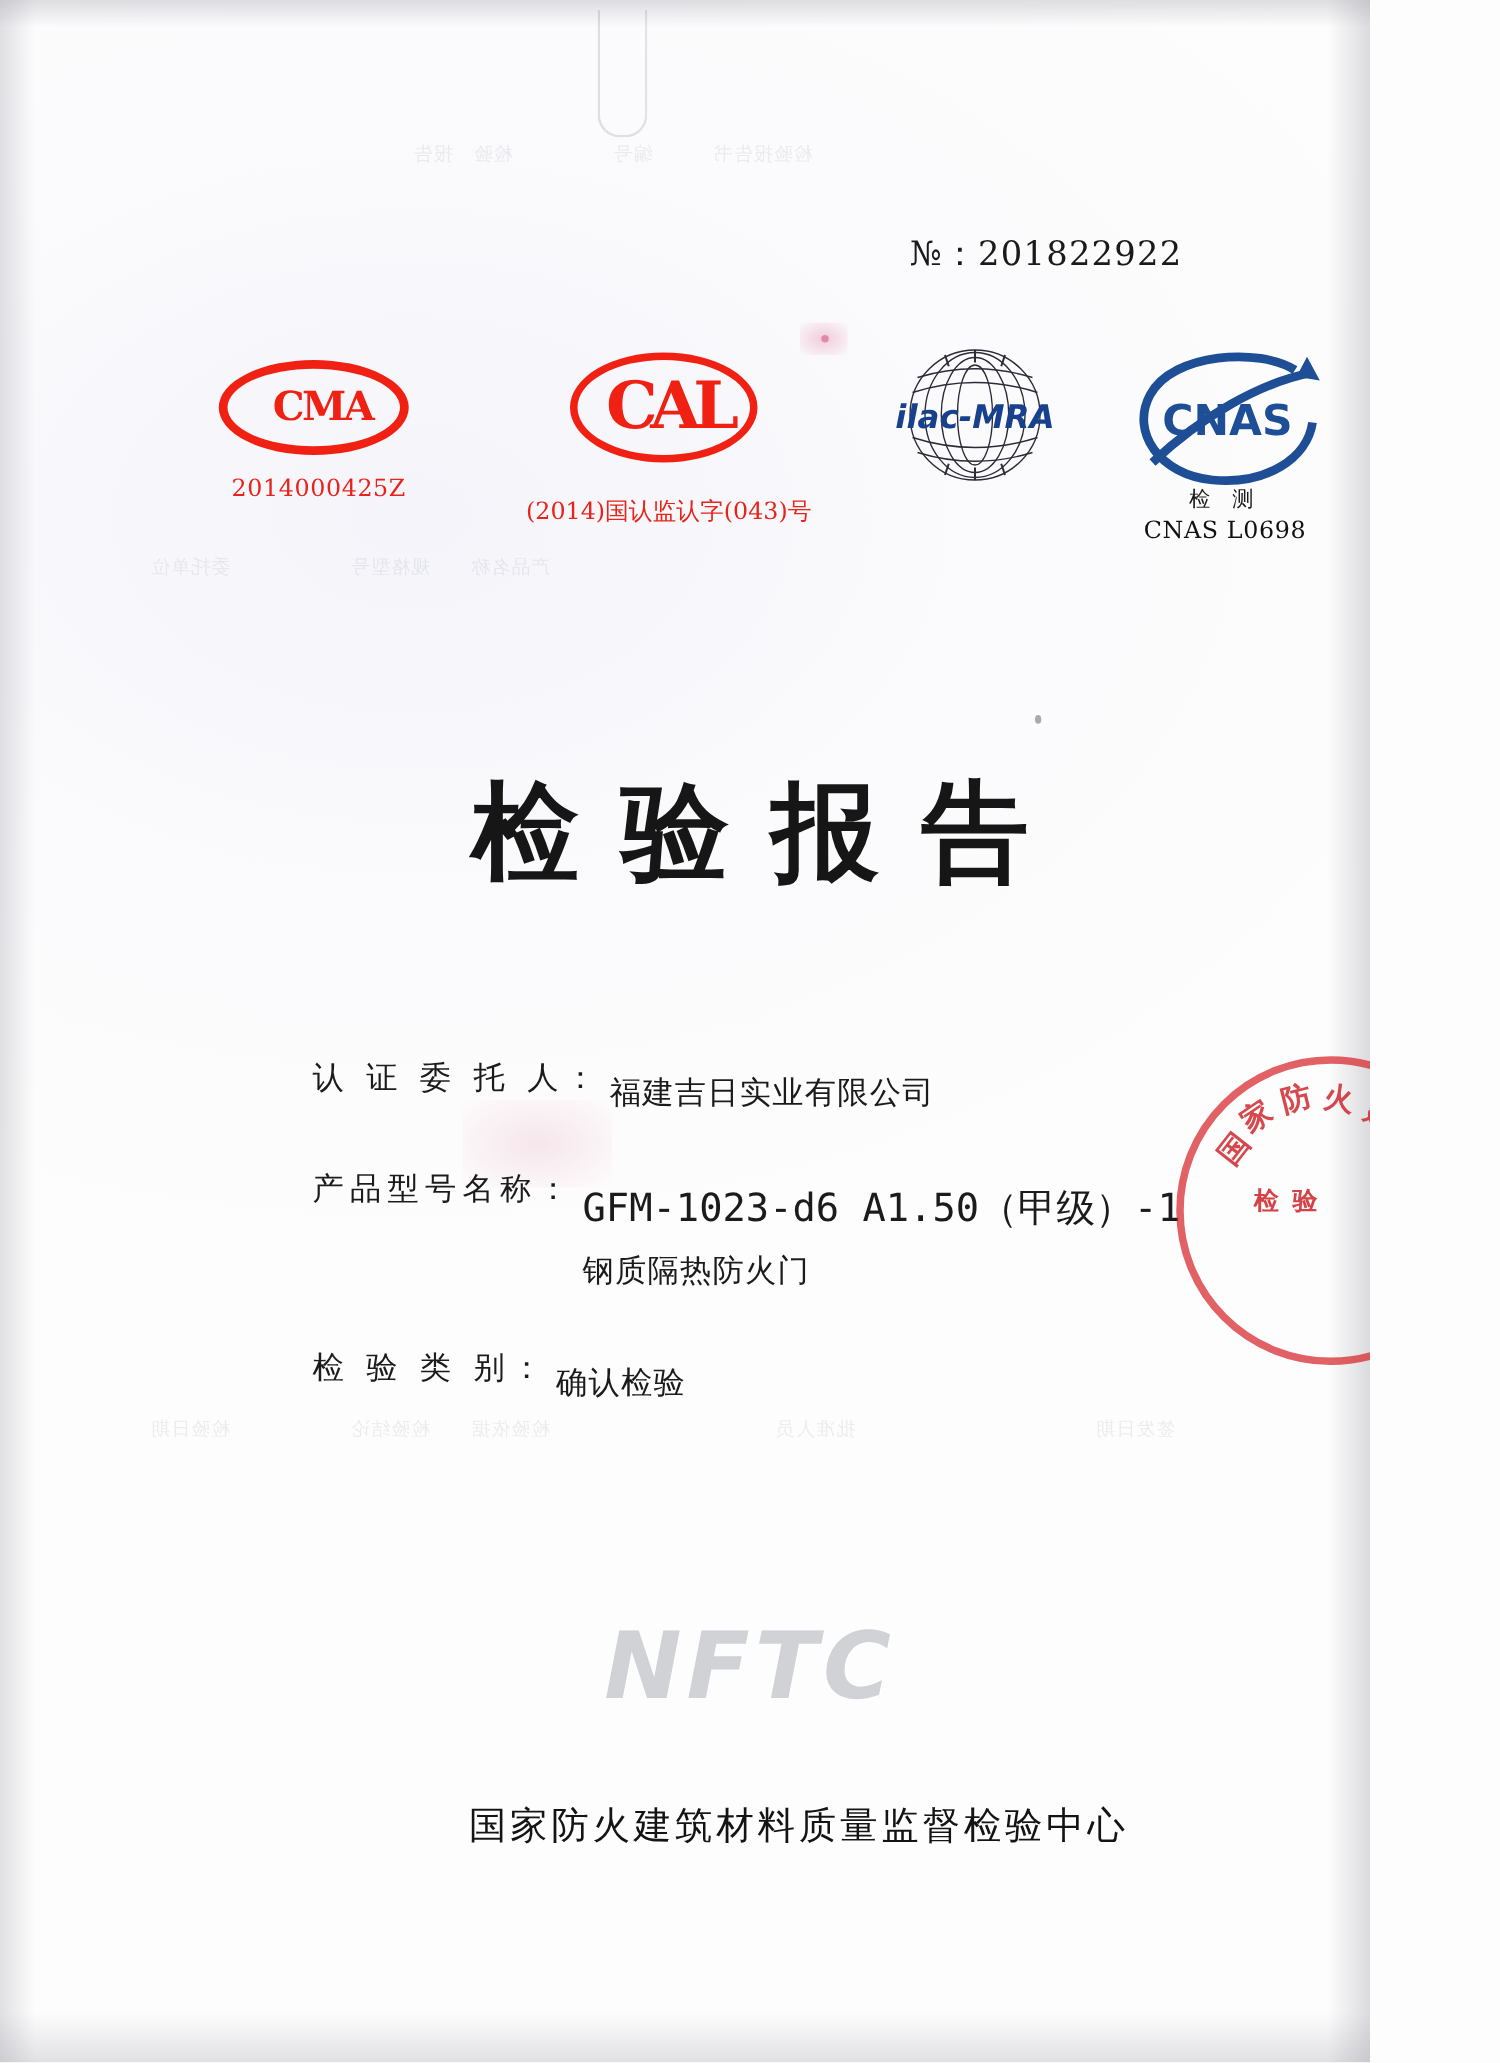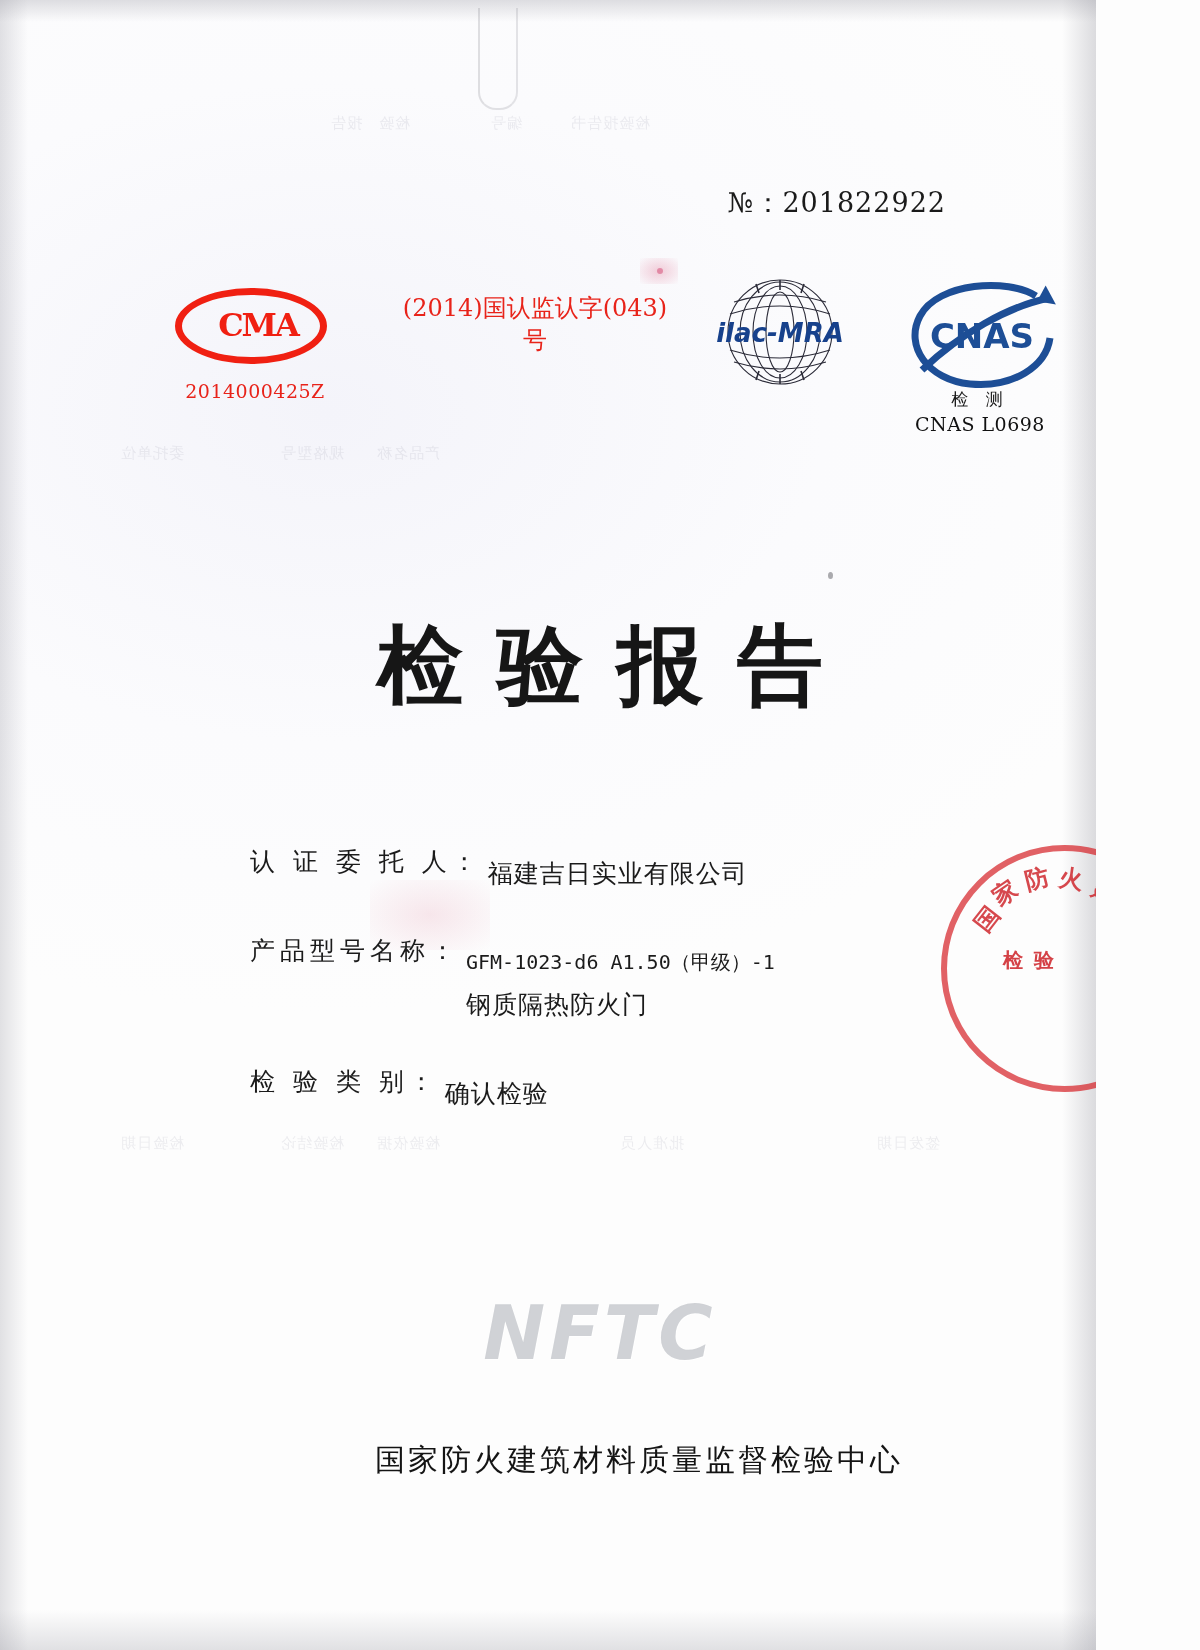"CAL" div.cal-mark { html: none -> <div> <div></div> <div>CAL</div> </div> }
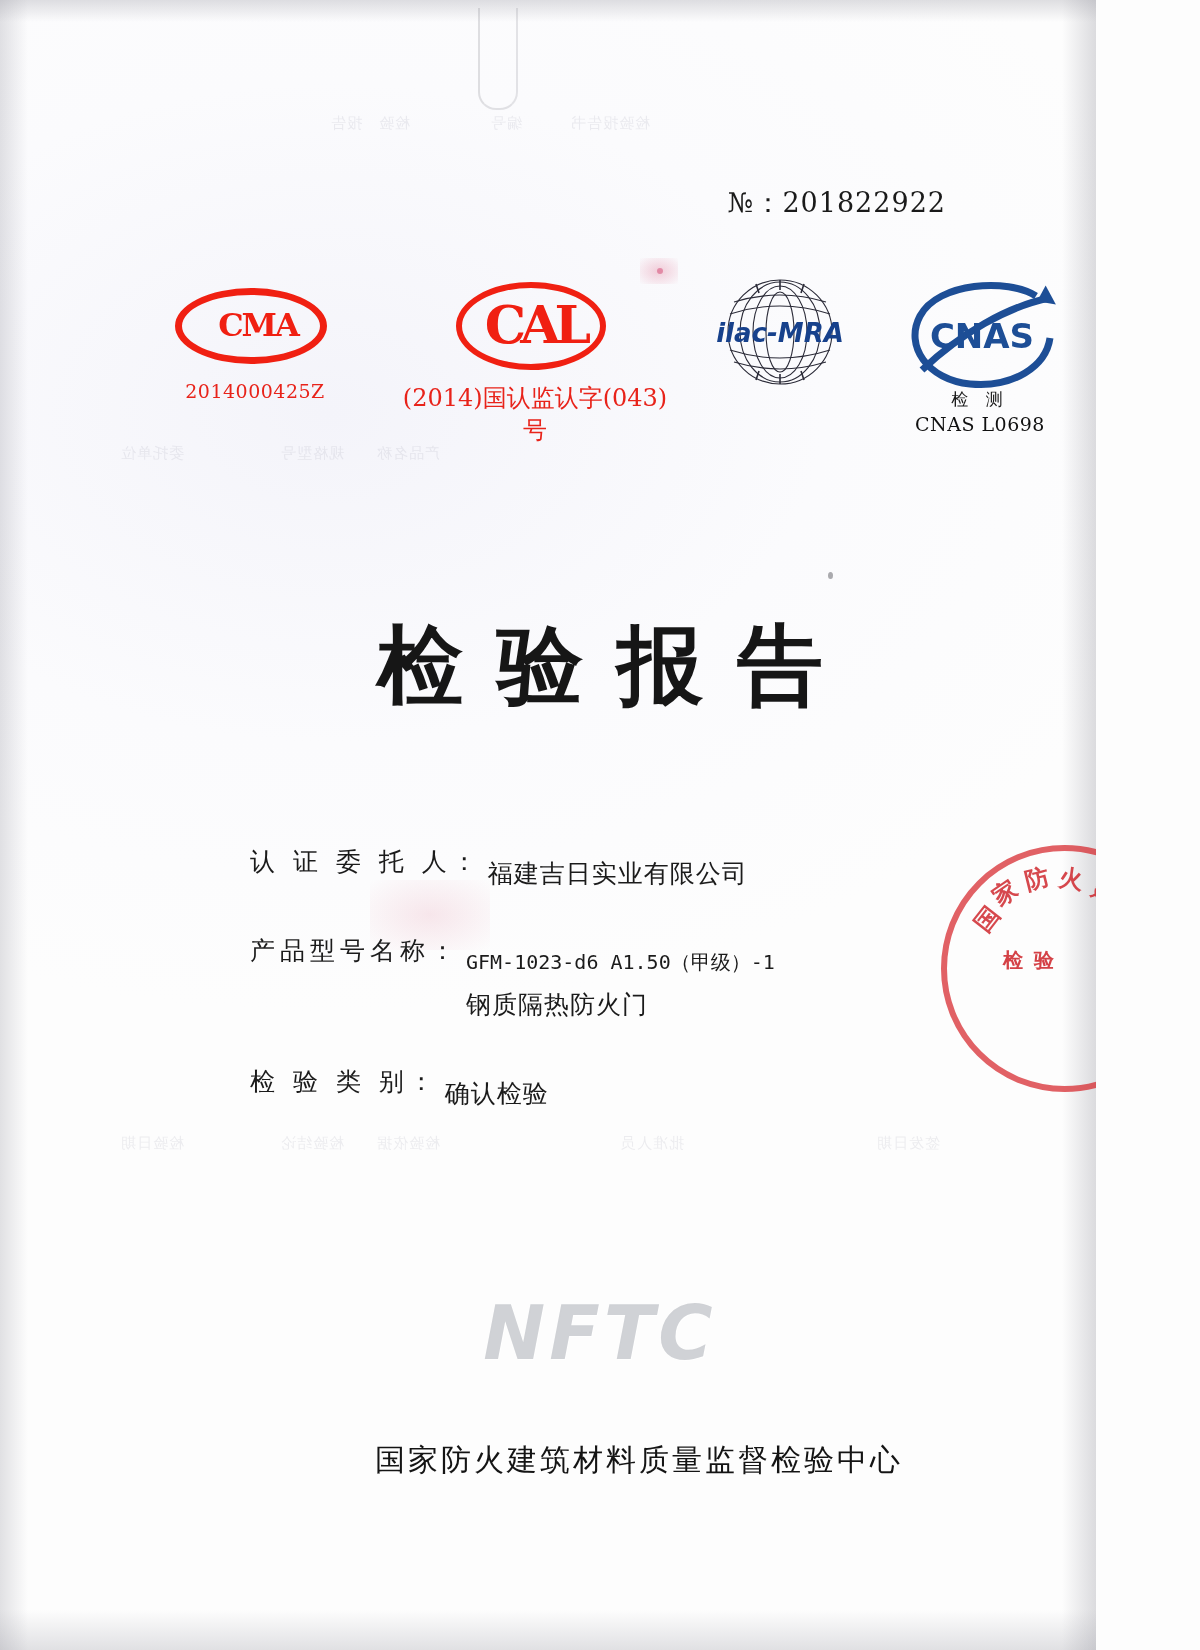"(2014)国认监认字(043)号" .cal-code { font-size: 24px -> 19px; margin-top: 10px -> 24px }
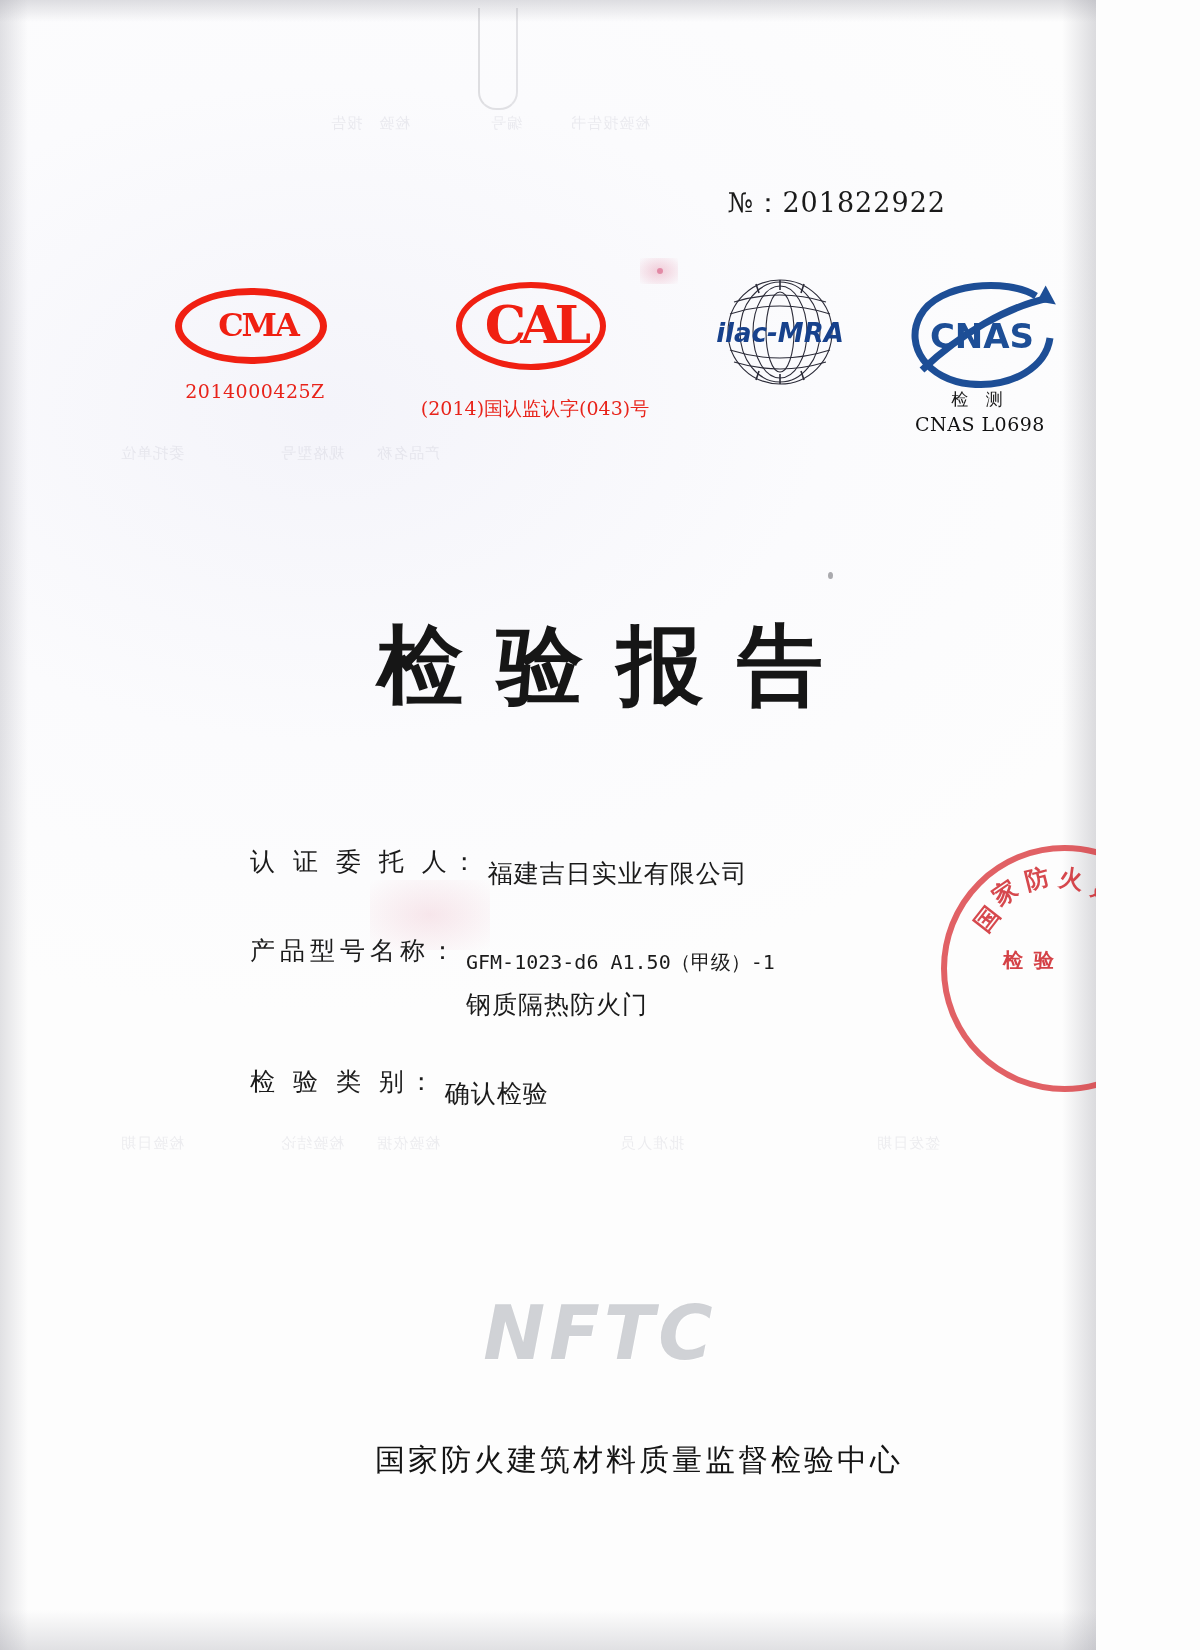"GFM-1023-d6 A1.50（甲级）-1" .mono-val { font-size: 20px -> 31px }
